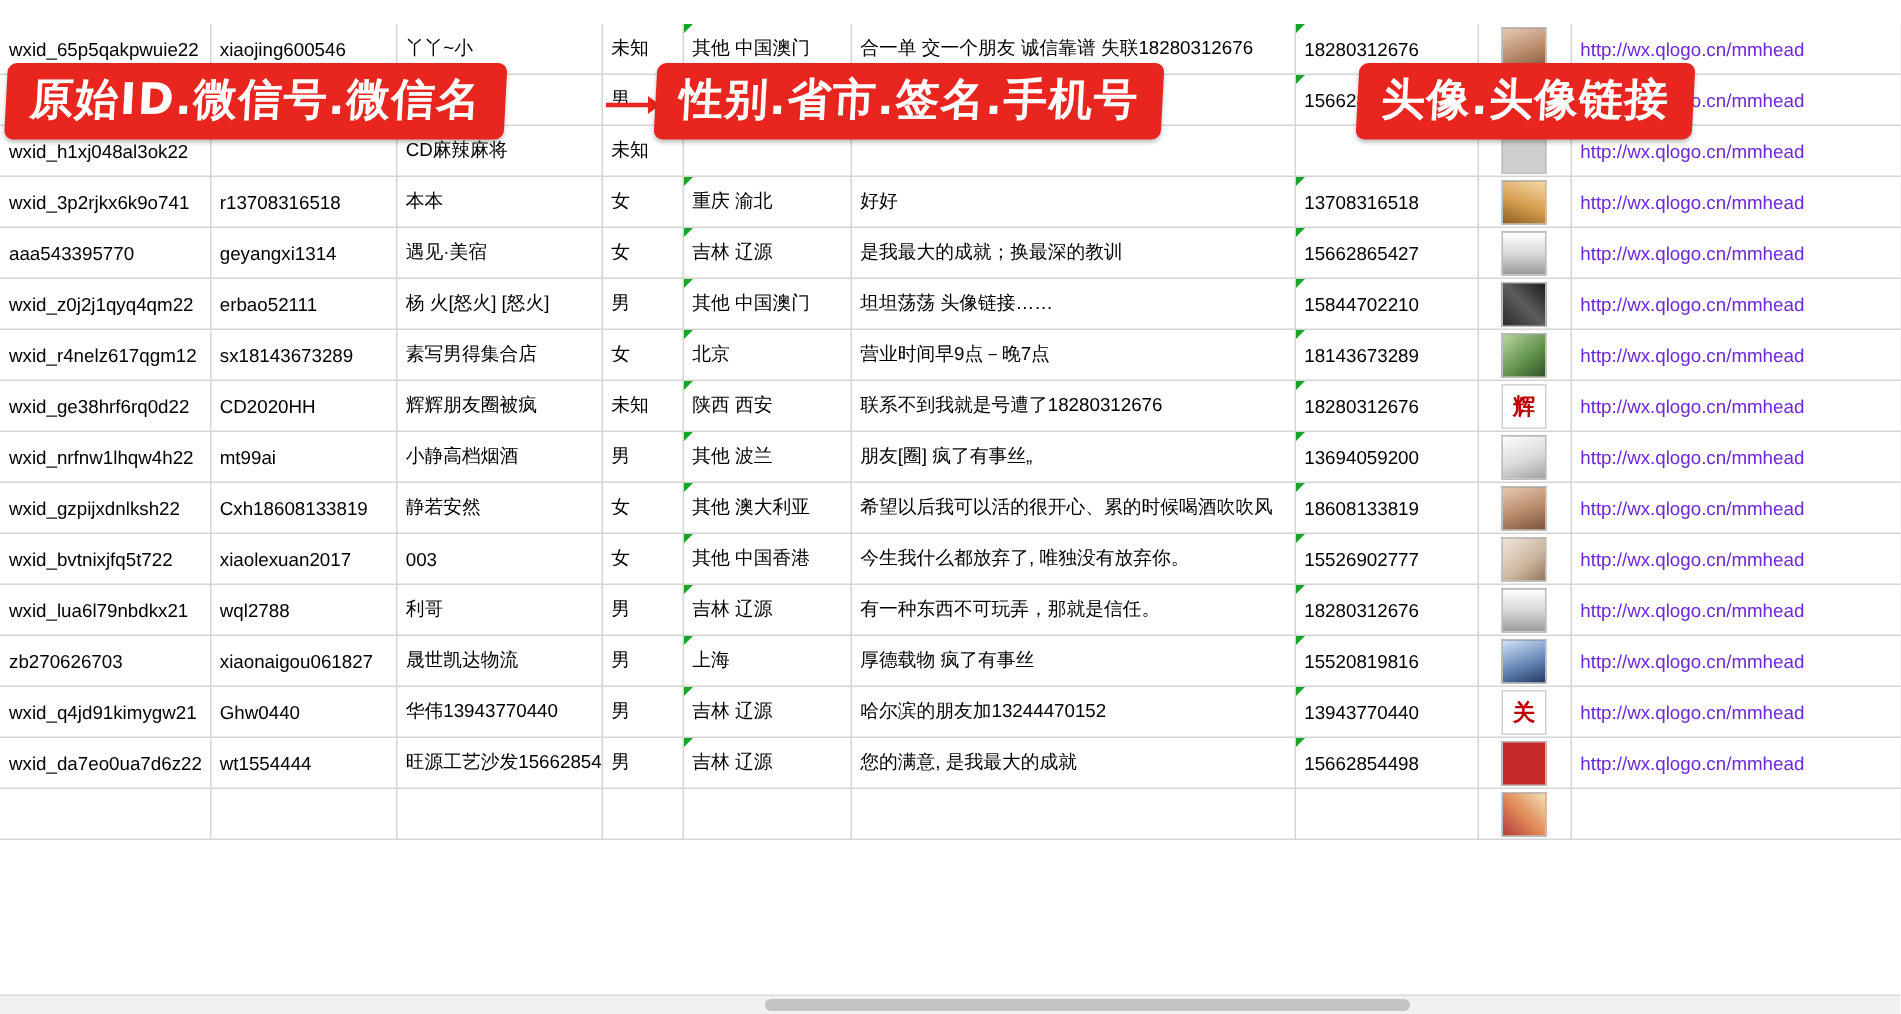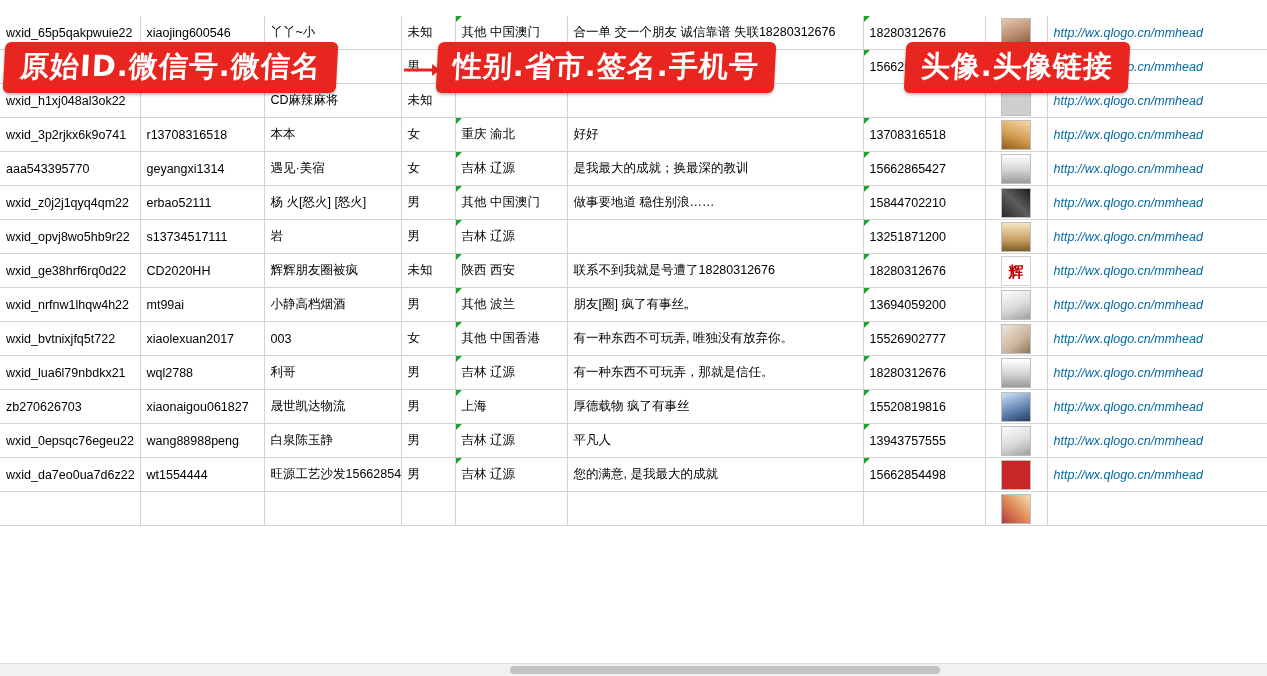"http://wx.qlogo.cn/mmhead" .url { color: #0369a1 -> #6d28d9; font-style: italic -> none }
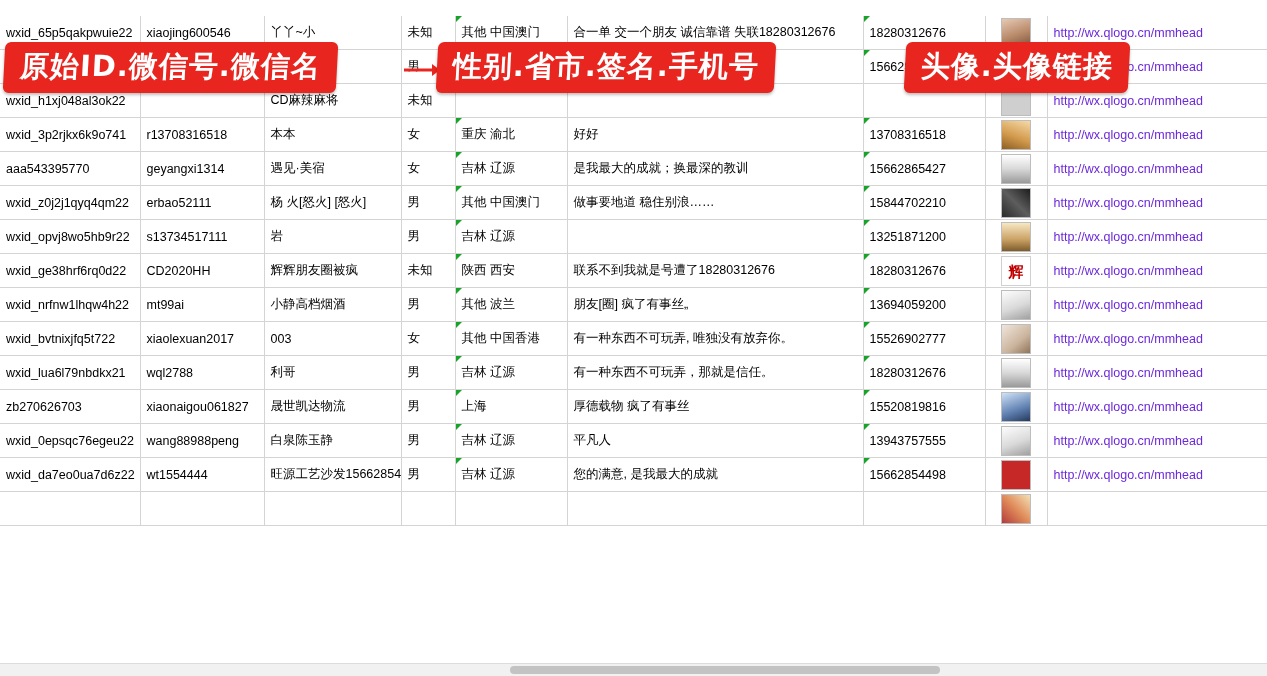"做事要地道 稳住别浪……" td { text: 做事要地道 稳住别浪 -> 坦坦荡荡 头像链接 }
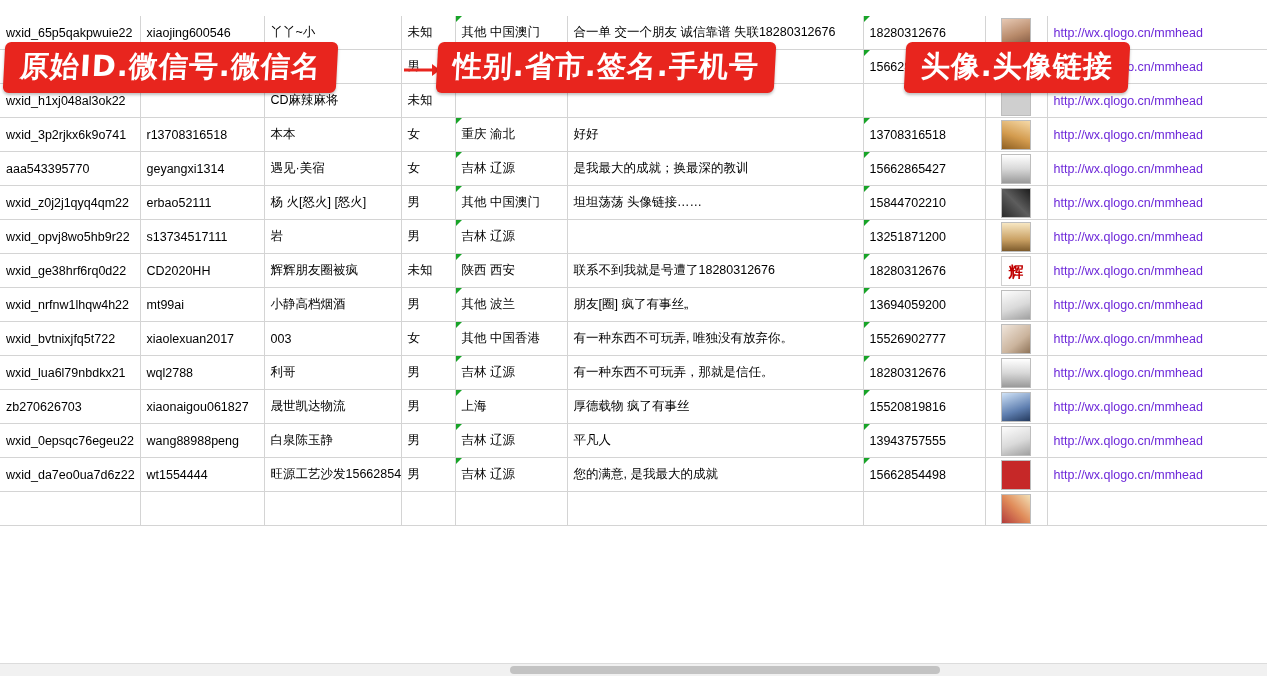"wxid_r4nelz617qgm12" tr { html: none -> <tr> <td>wxid_r4nelz617qgm12</td> <td>sx18143673289</td> <td>素写男得集合店</td> <td>女</td> <td>北京</td> <td>营业时间早9点－晚7点</td> <td>18143673289</td> <td><span></span></td> <td>http://wx.qlogo.cn/mmhead</td> </tr> }
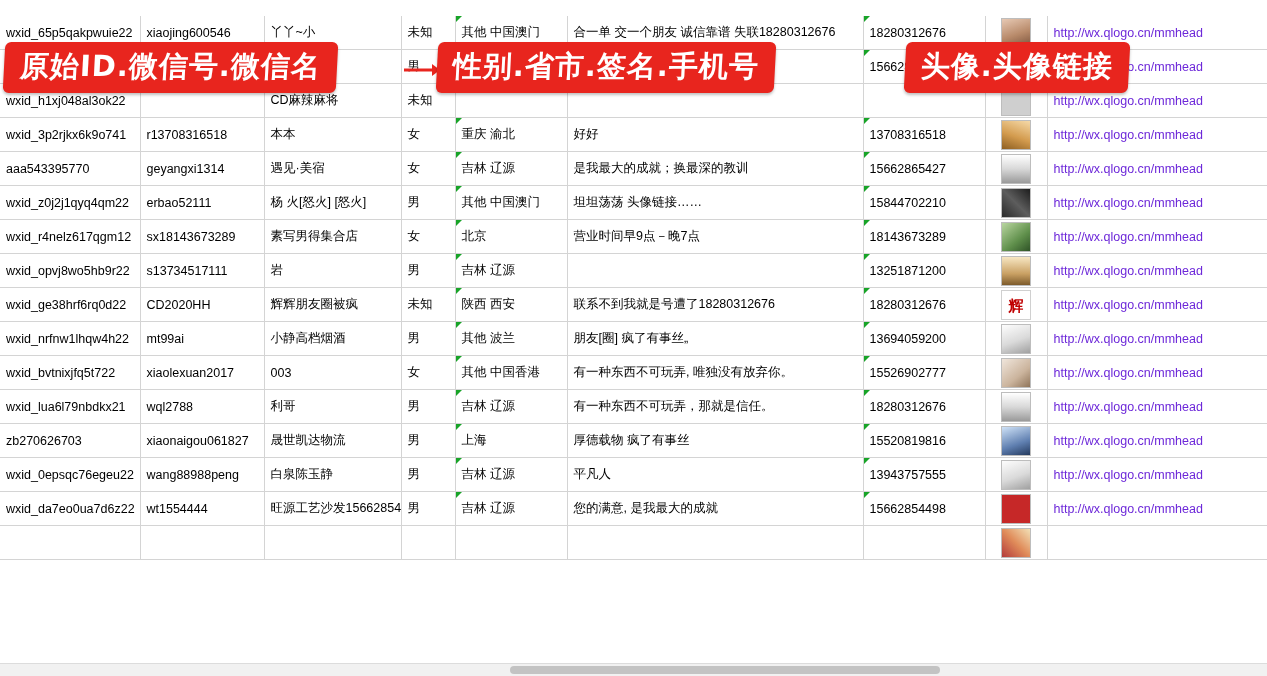"wxid_opvj8wo5hb9r22" tr { html: <tr> <td>wxid_opvj8wo5hb9r22</td> <td>s13734517111</td> <td>岩</td> <td>男</td> <td>吉林 辽源</td> <td></td> <td>13251871200</td> <td><span></span></td> <td>http://wx.qlogo.cn/mmhead</td> </tr> -> none }
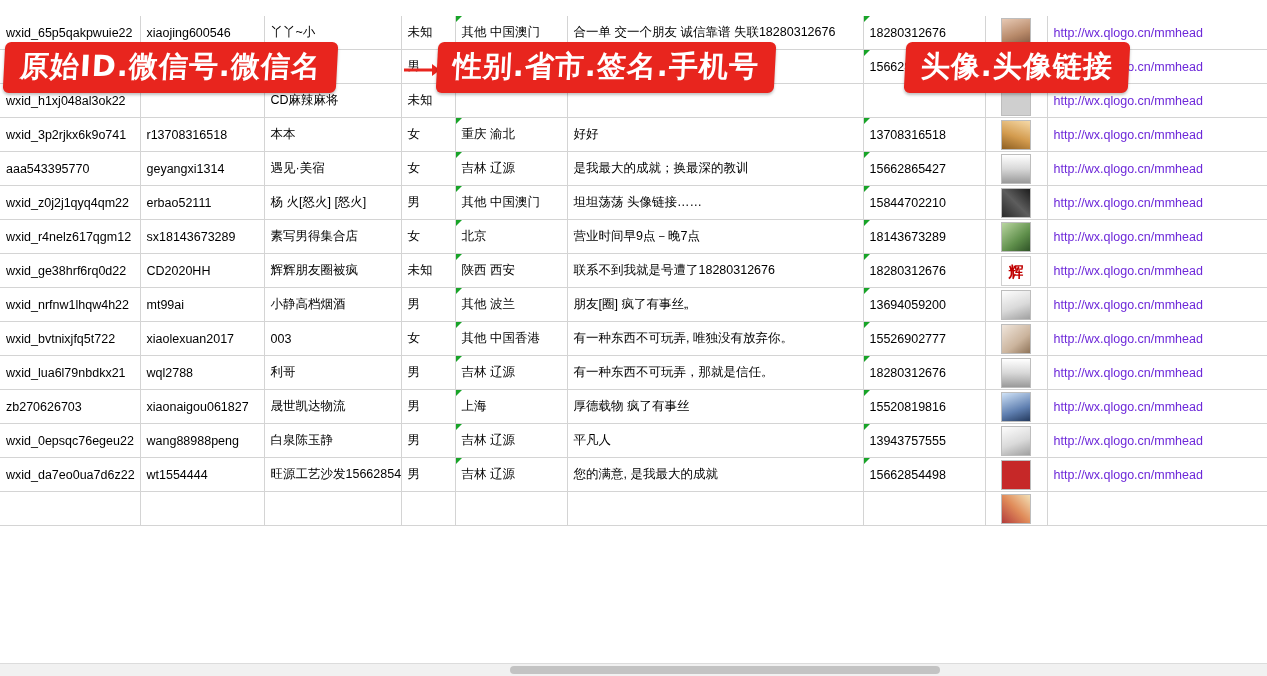"wxid_gzpijxdnlksh22" tr { html: none -> <tr> <td>wxid_gzpijxdnlksh22</td> <td>Cxh18608133819</td> <td>静若安然</td> <td>女</td> <td>其他 澳大利亚</td> <td>希望以后我可以活的很开心、累的时候喝酒吹吹风</td> <td>18608133819</td> <td><span></span></td> <td>http://wx.qlogo.cn/mmhead</td> </tr> }
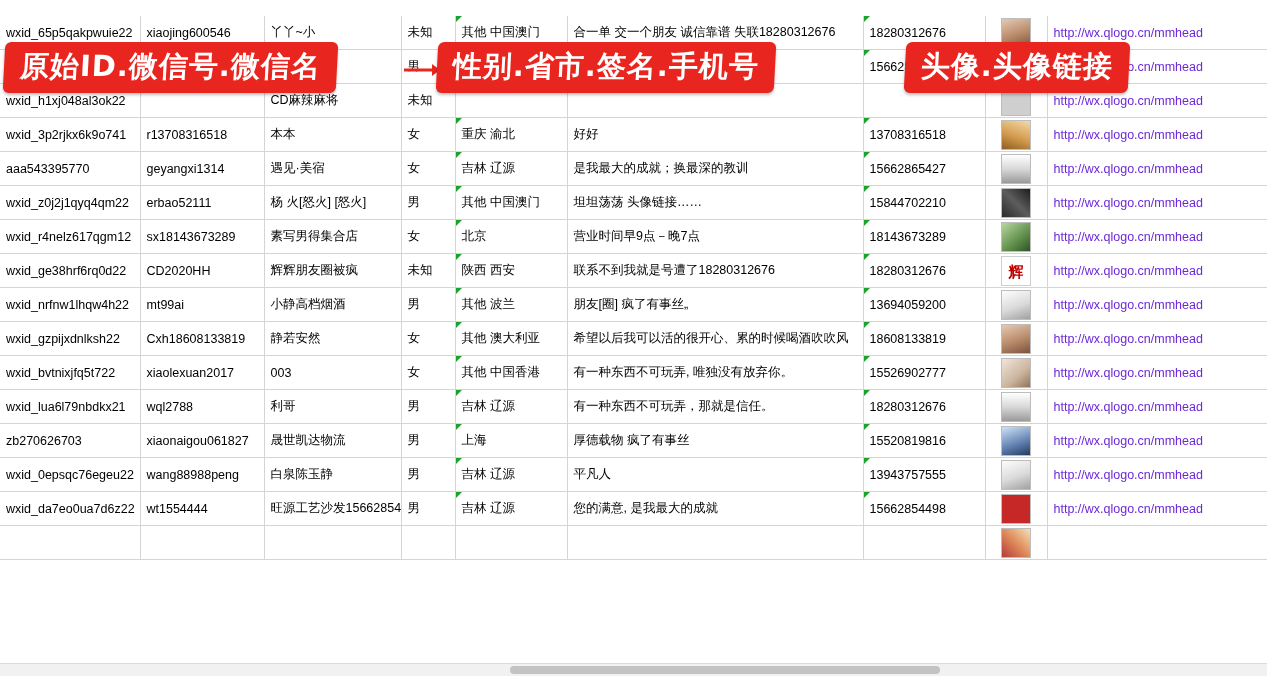"有一种东西不可玩弄, 唯独没有放弃你。" td { text: 有一种东西不可玩弄 -> 今生我什么都放弃了 }
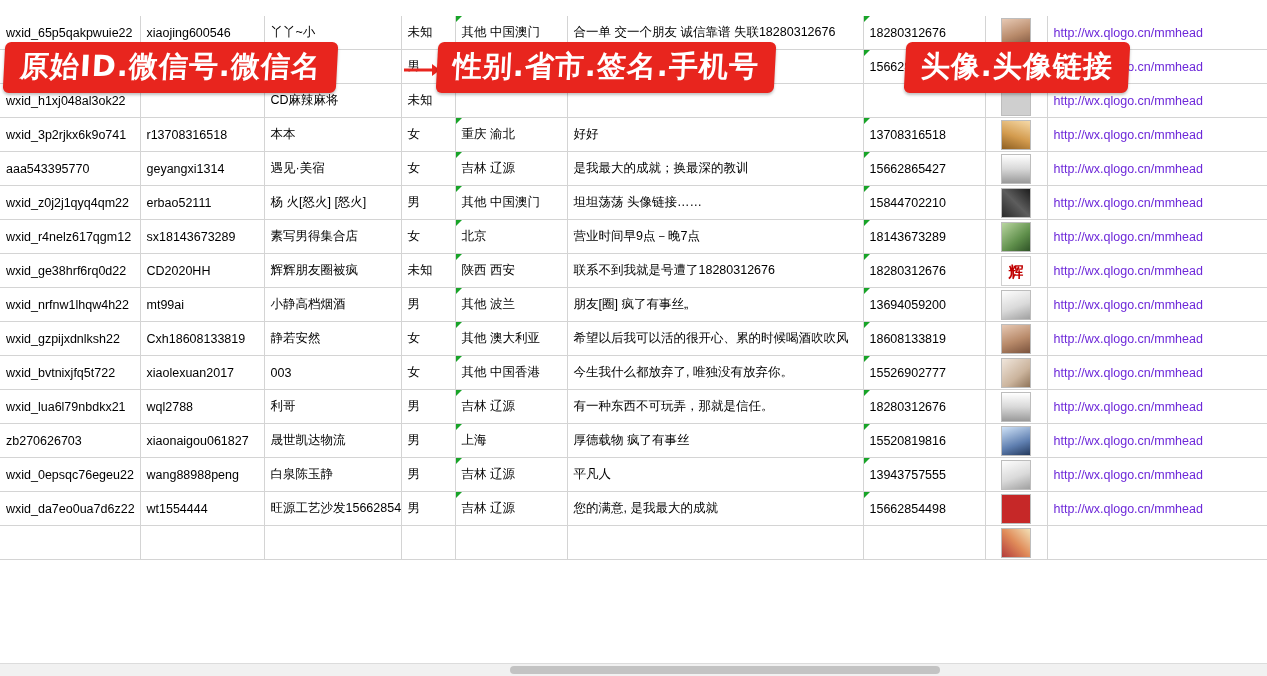"wxid_q4jd91kimygw21" tr { html: none -> <tr> <td>wxid_q4jd91kimygw21</td> <td>Ghw0440</td> <td>华伟13943770440</td> <td>男</td> <td>吉林 辽源</td> <td>哈尔滨的朋友加13244470152</td> <td>13943770440</td> <td><span>关</span></td> <td>http://wx.qlogo.cn/mmhead</td> </tr> }
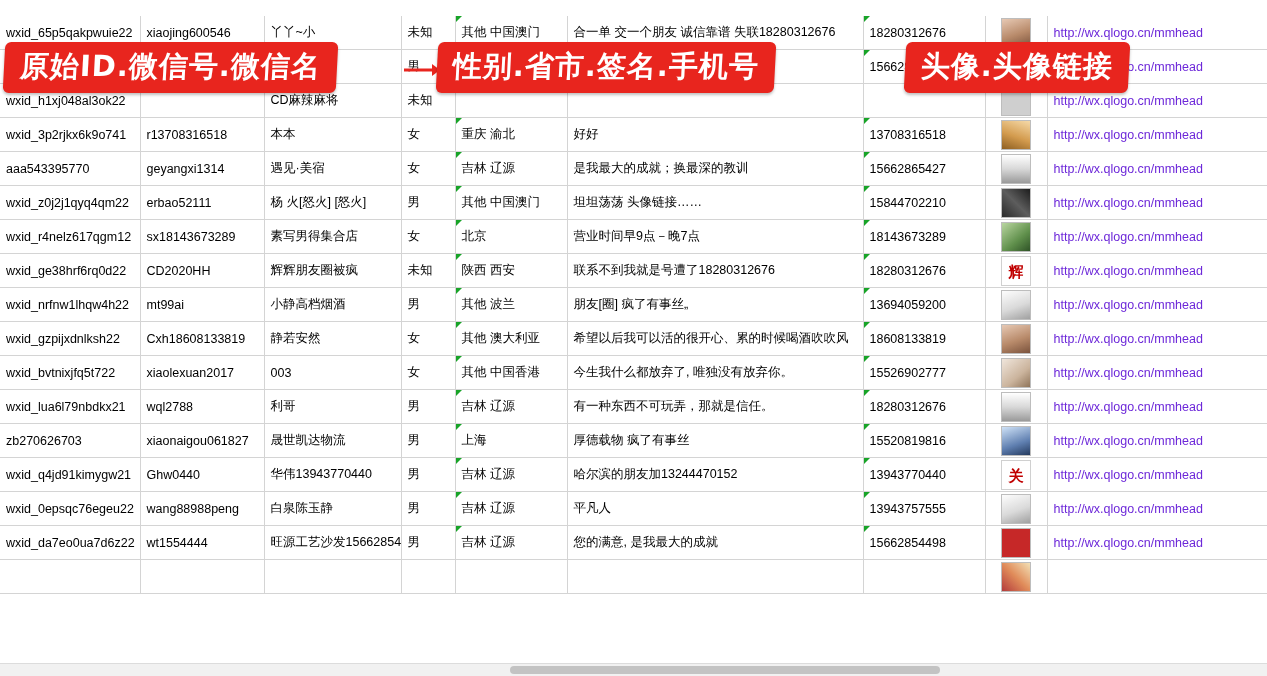"wxid_0epsqc76egeu22" tr { html: <tr> <td>wxid_0epsqc76egeu22</td> <td>wang88988peng</td> <td>白泉陈玉静</td> <td>男</td> <td>吉林 辽源</td> <td>平凡人</td> <td>13943757555</td> <td><span></span></td> <td>http://wx.qlogo.cn/mmhead</td> </tr> -> none }
